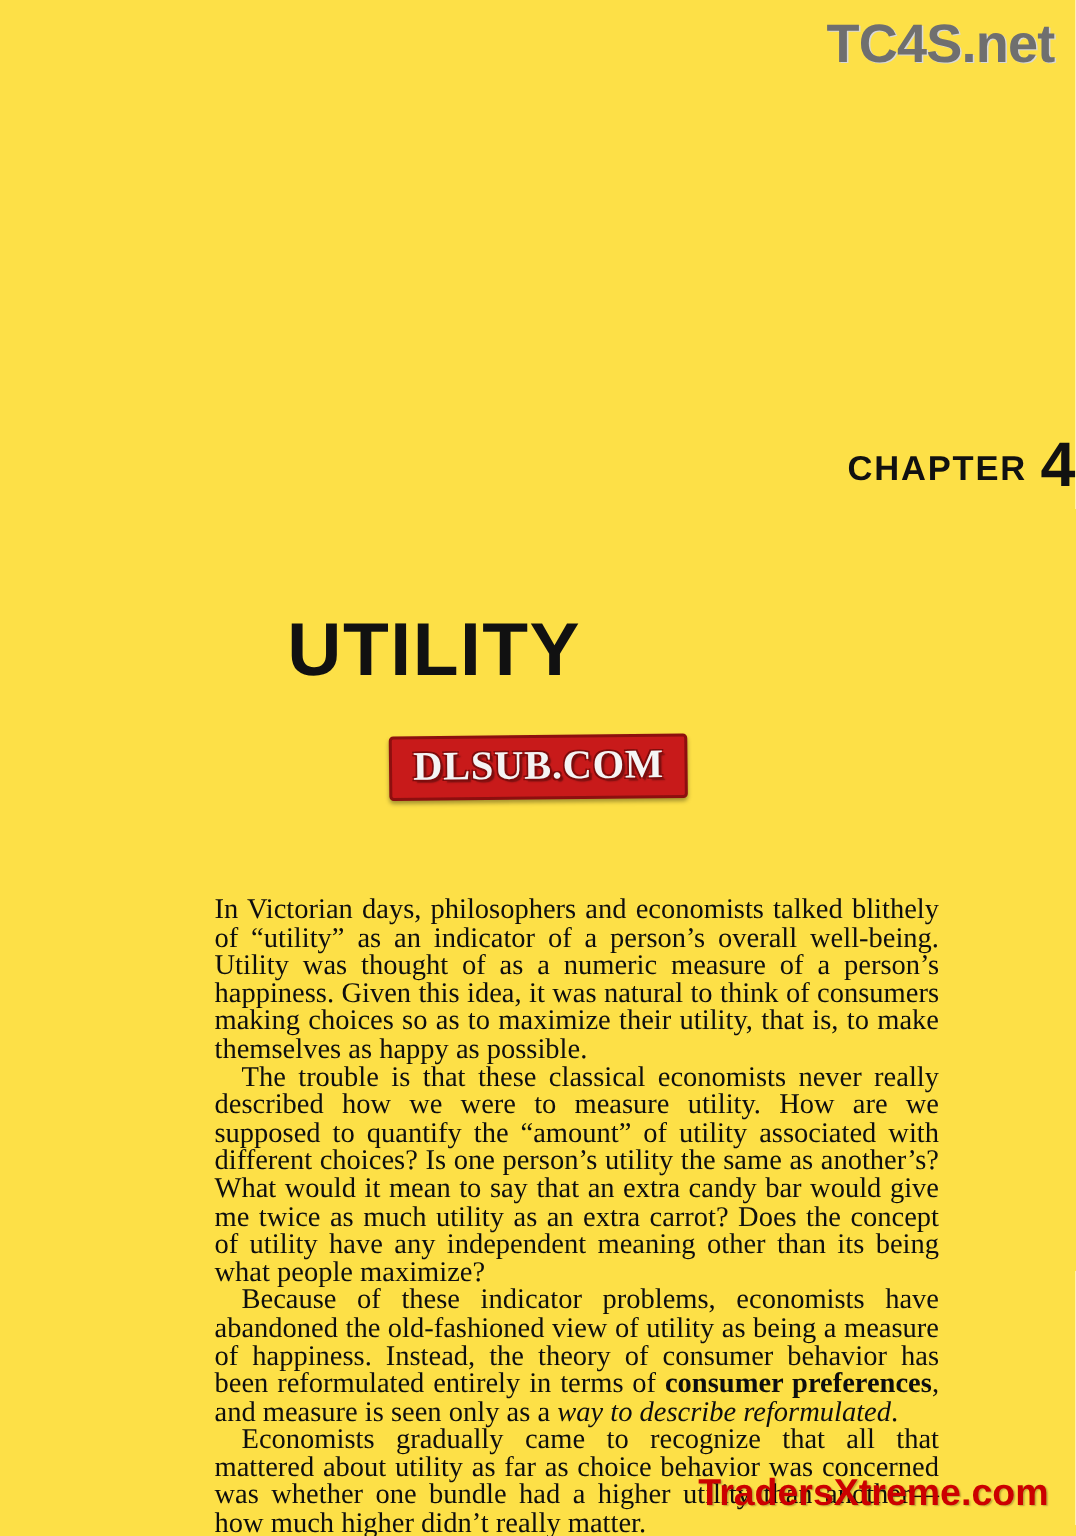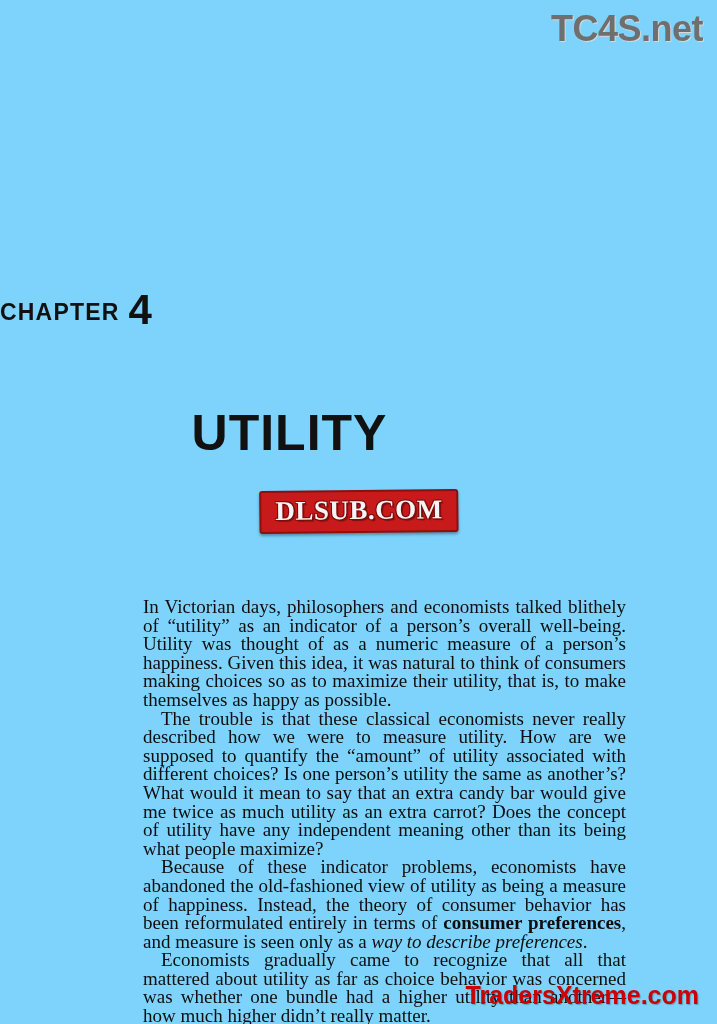"TC4S.net" .page { background: #7dd3fc -> #fde047 }
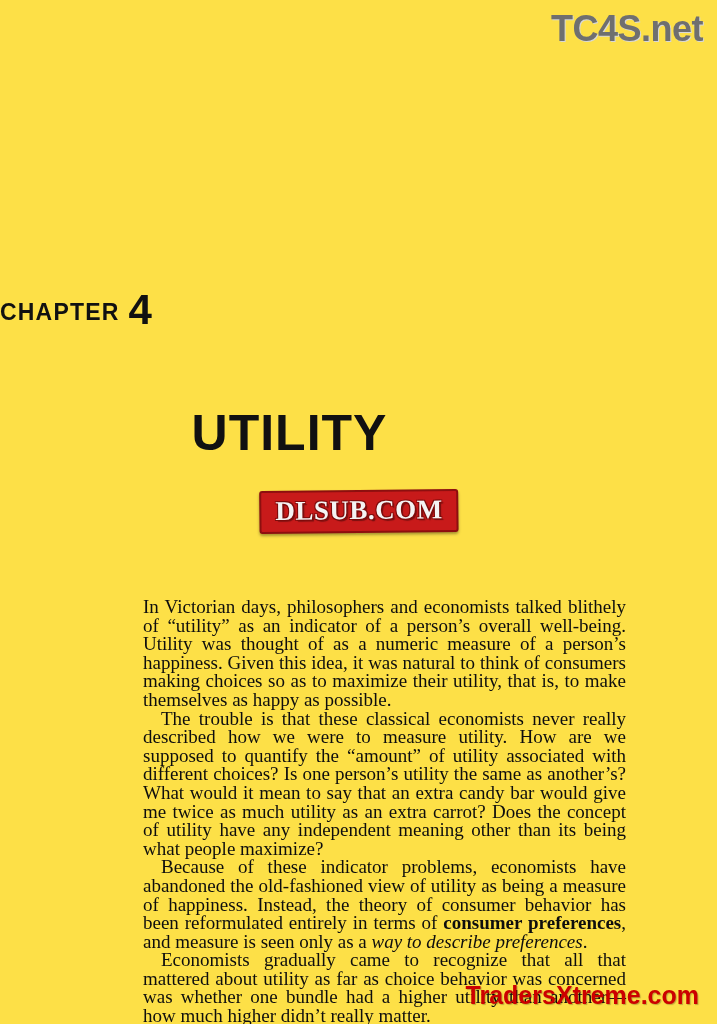"CHAPTER 4" .chapter-line { text-align: left -> right }
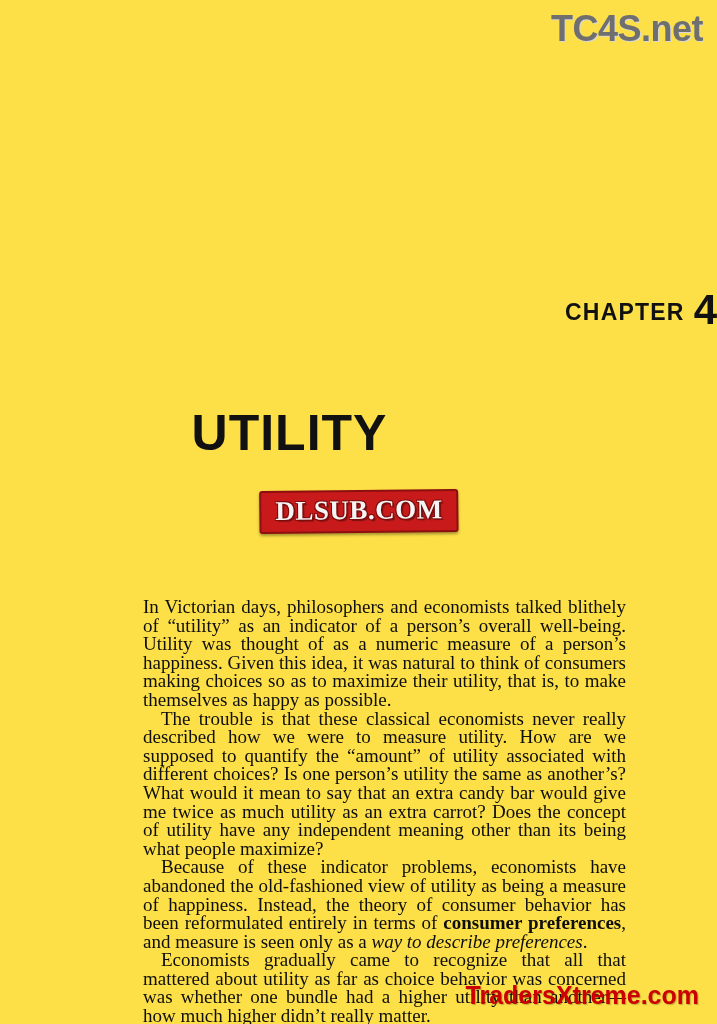"way to describe preferences" i { text: preferences -> reformulated }
